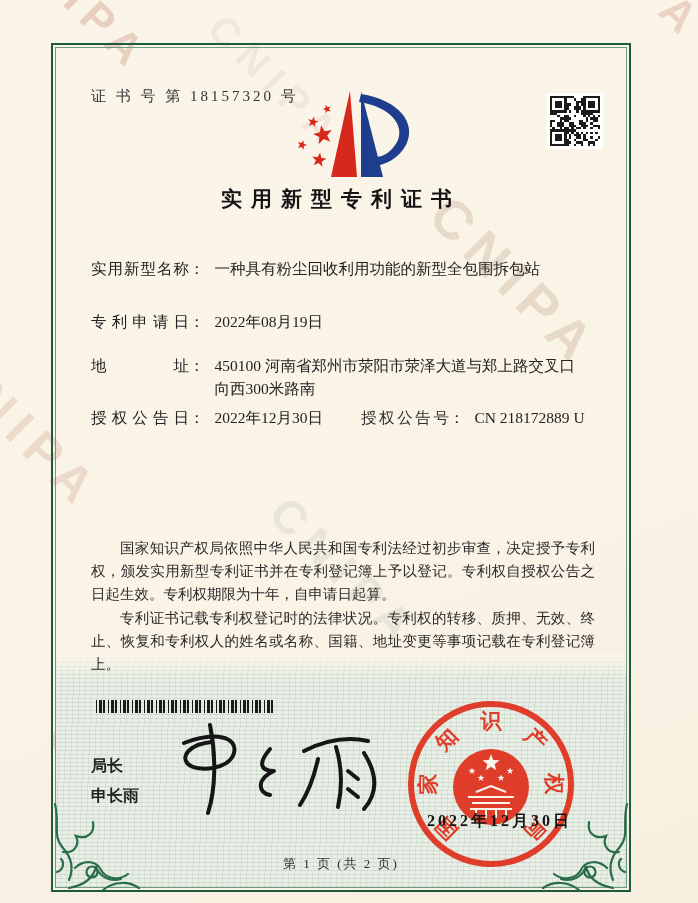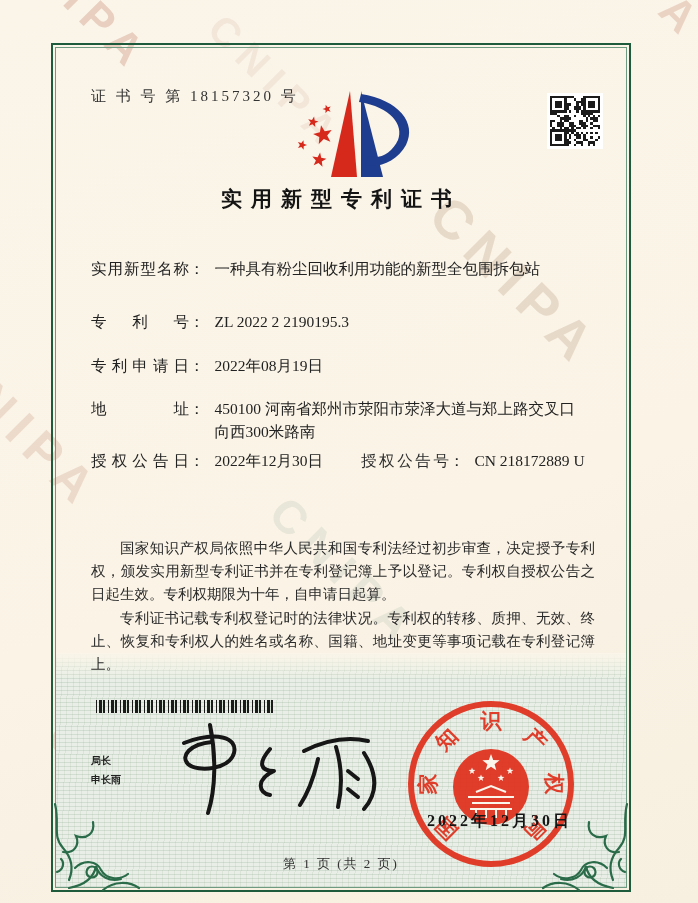"专利号： ZL 2022 2 2190195.3" div.frow { html: <div> <span>专利号</span><span>：</span><span>ZL 2022 2 2190195.3</span> </div> -> none }
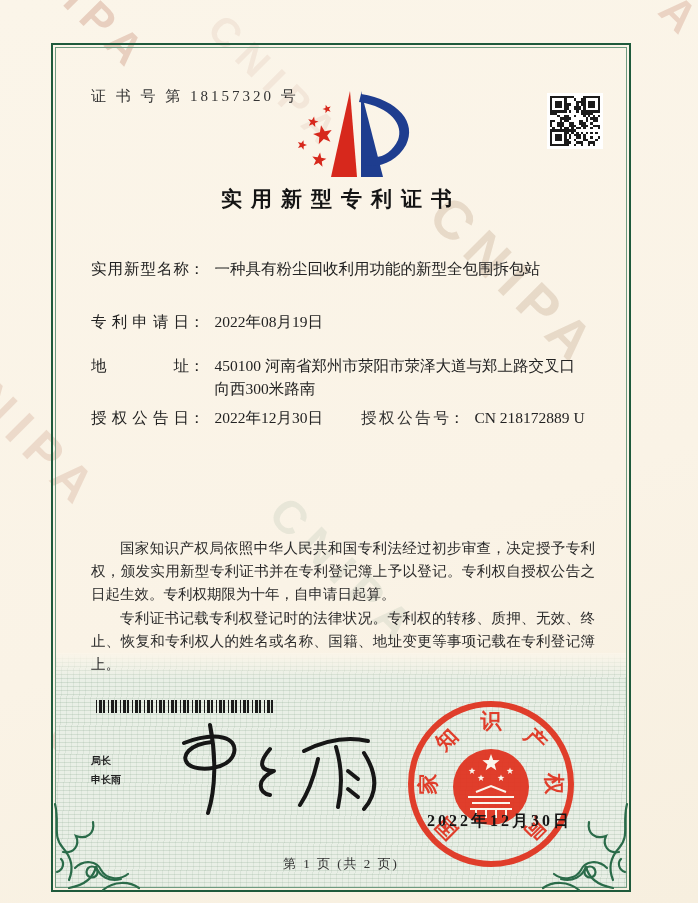"局长" .signer { font-size: 10px -> 16px }
